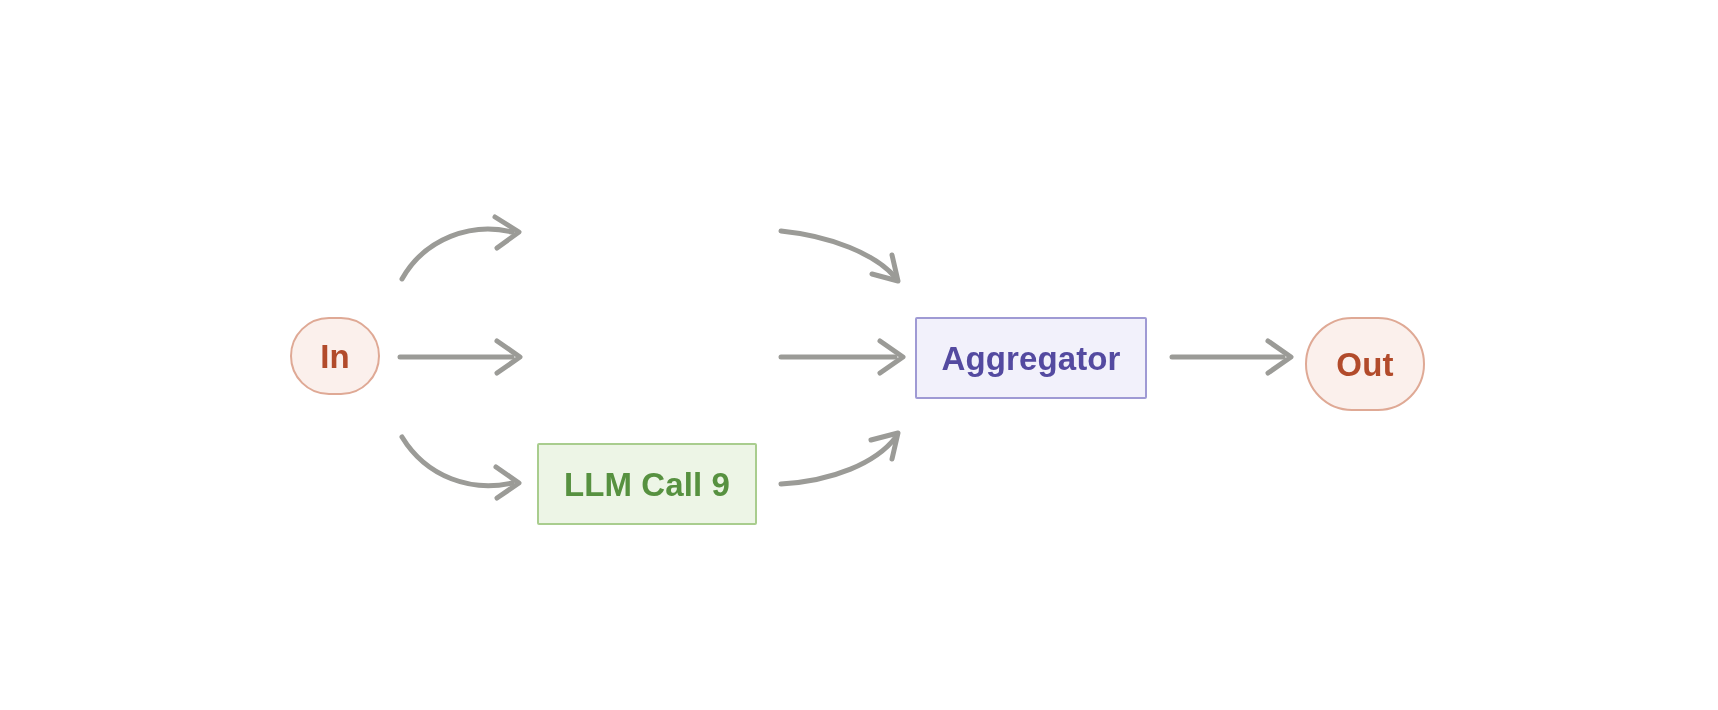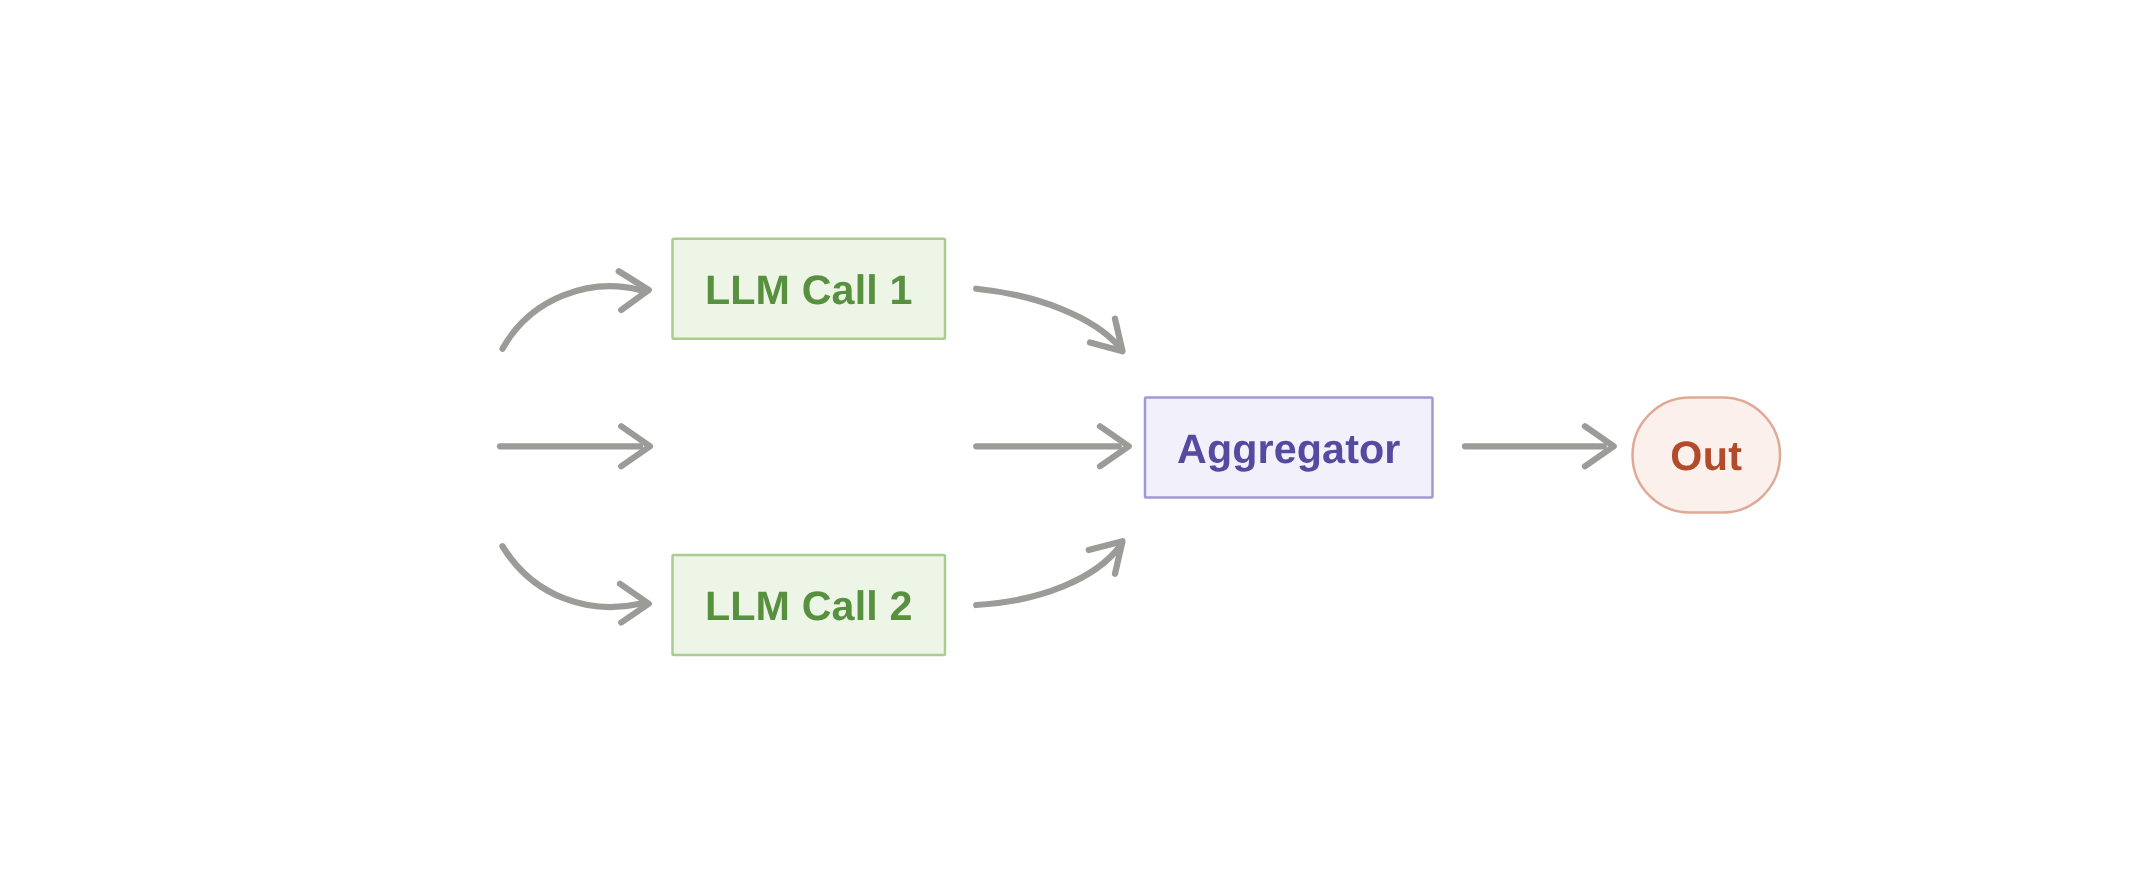"LLM Call 1" div.node { html: <div> <span>LLM Call 1</span> </div> -> none }
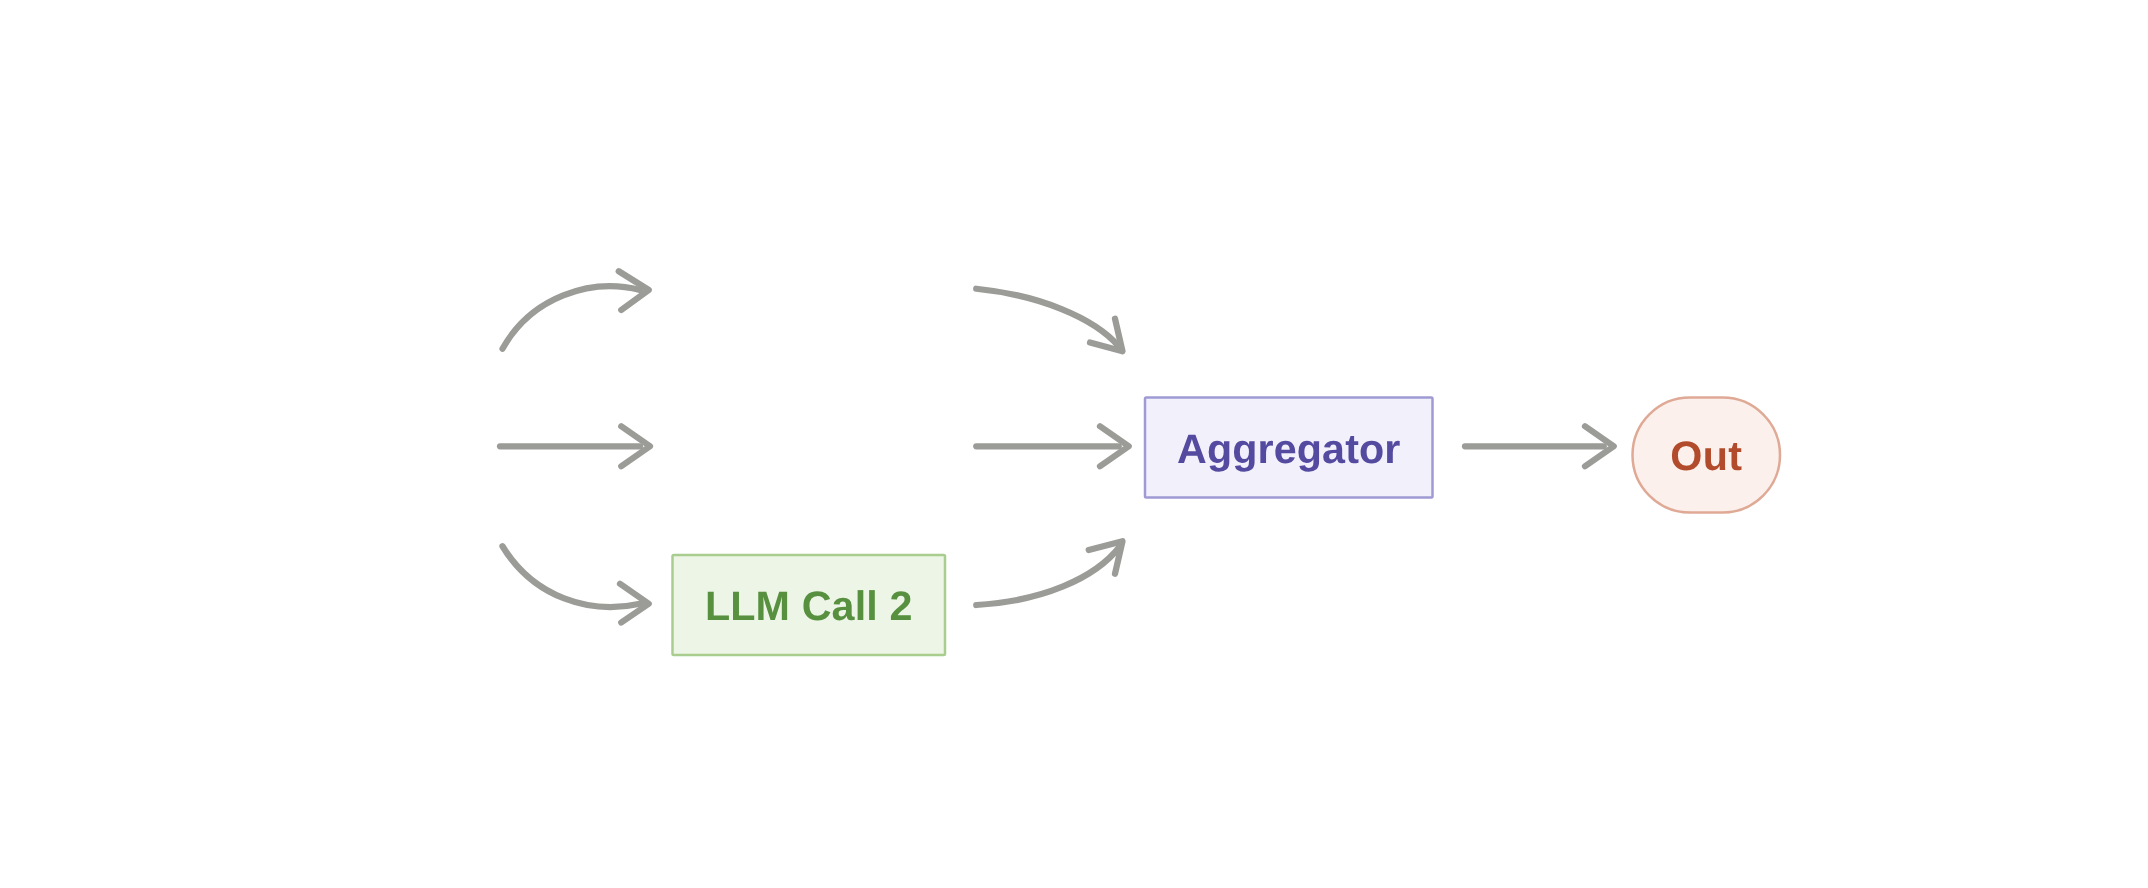"In" div.node { html: none -> <div> <span>In</span> </div> }
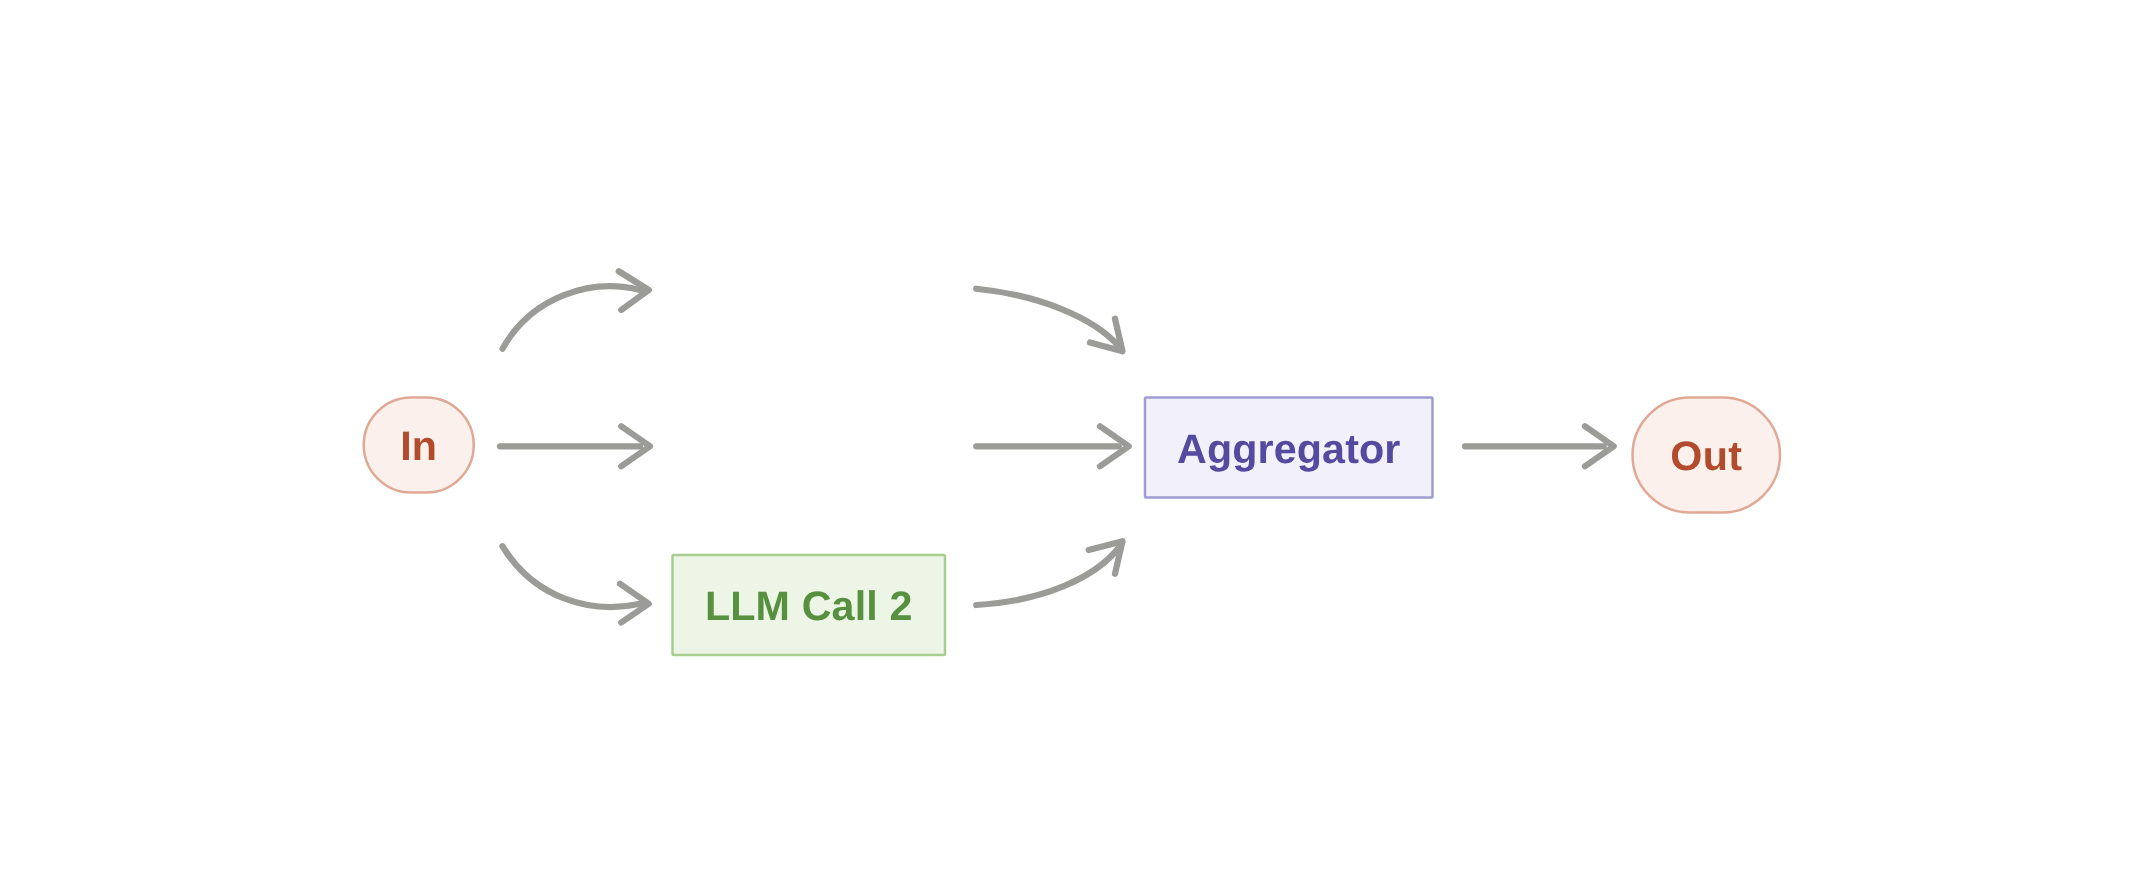"LLM Call 2" span.node-label { text: 2 -> 9 }
